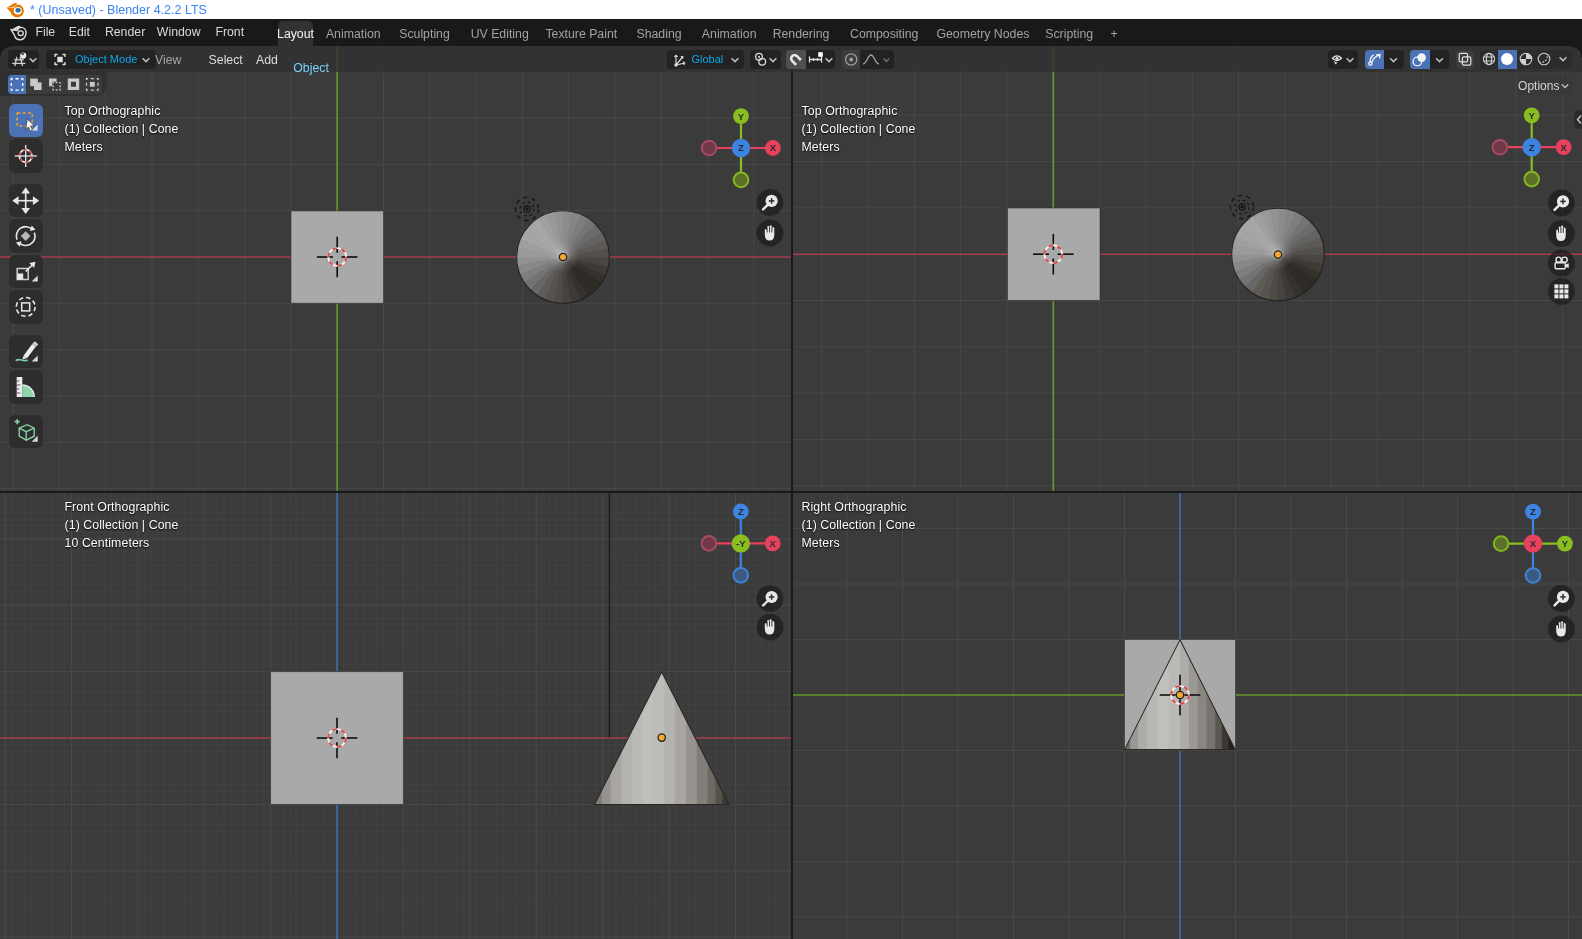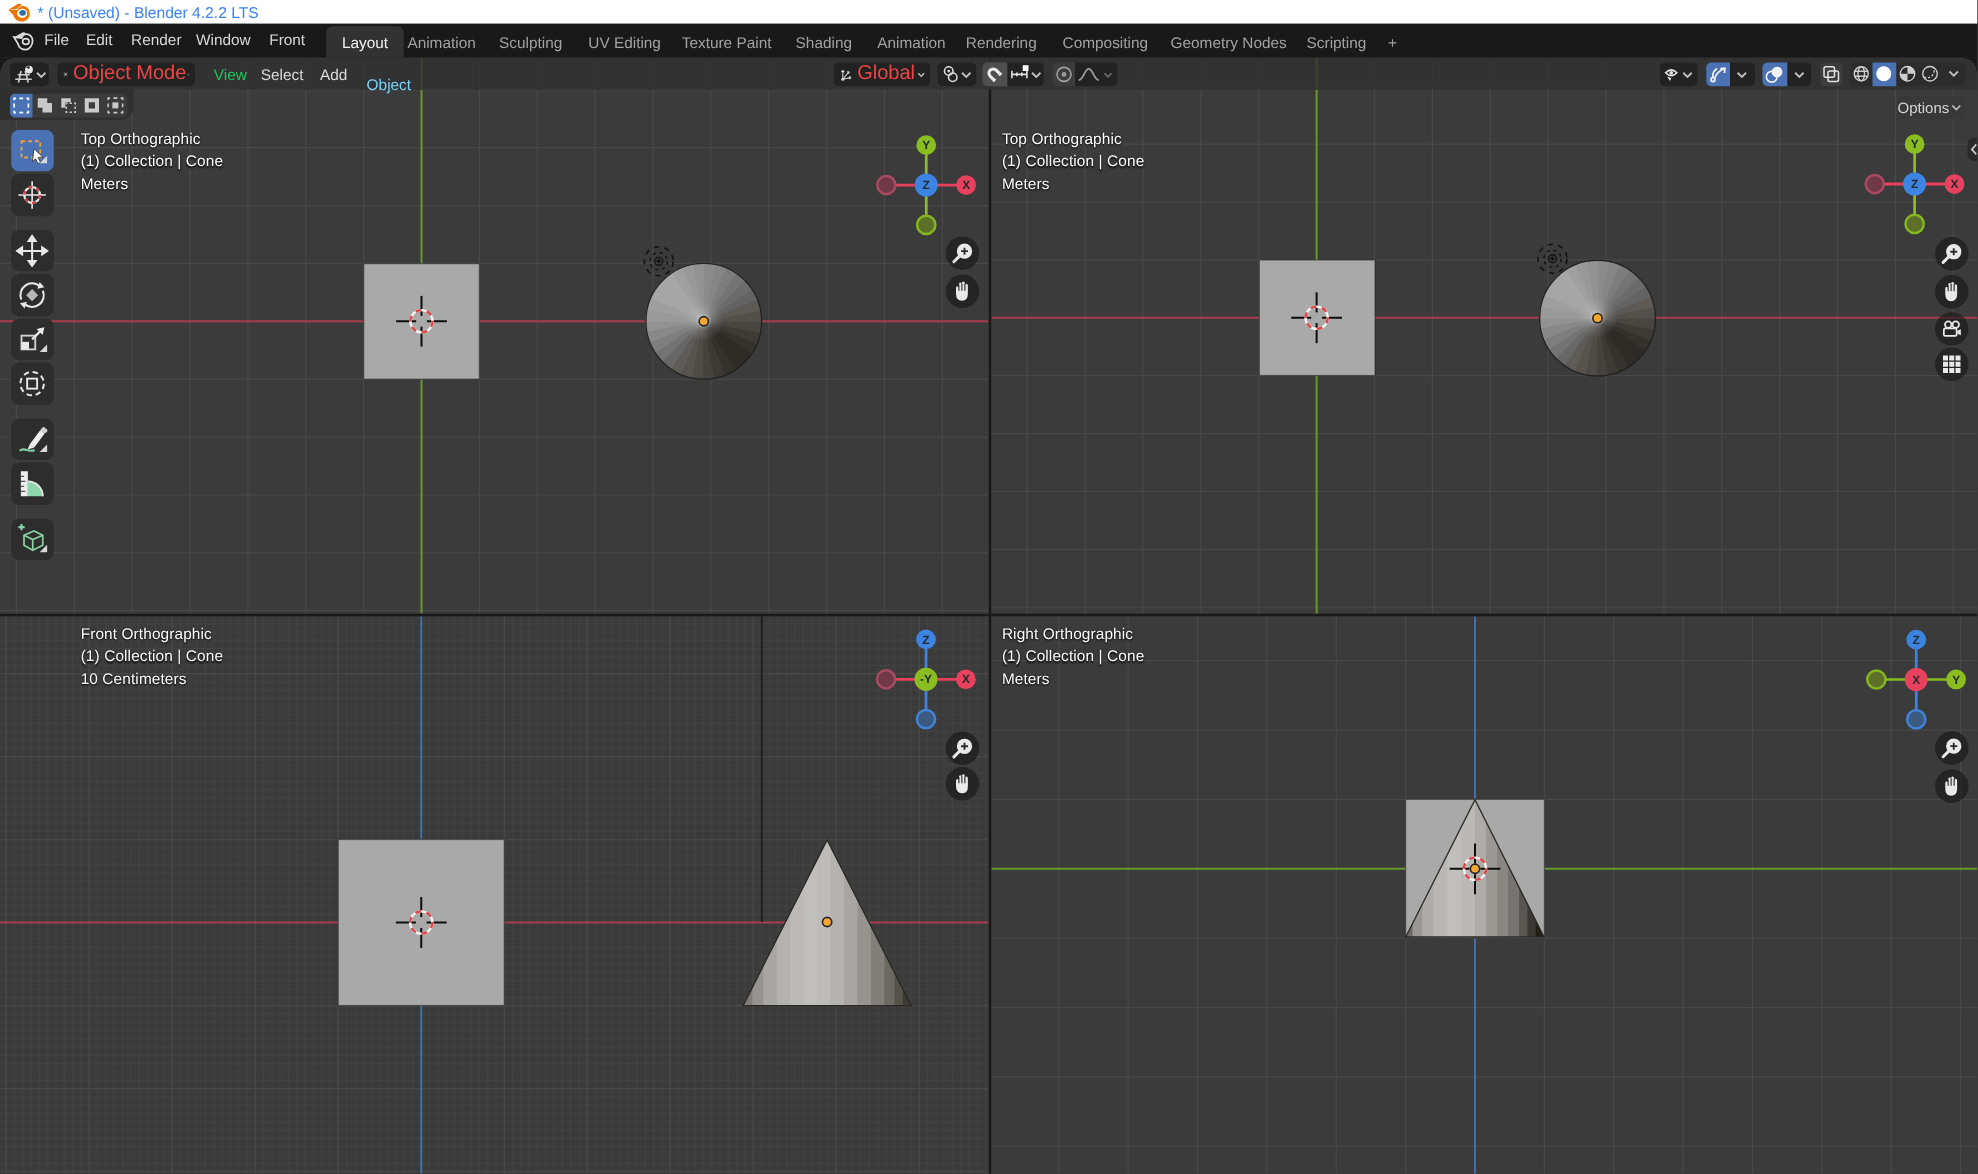"Layout" div.tab { left: 261px -> 278px; width: 62px -> 35px }
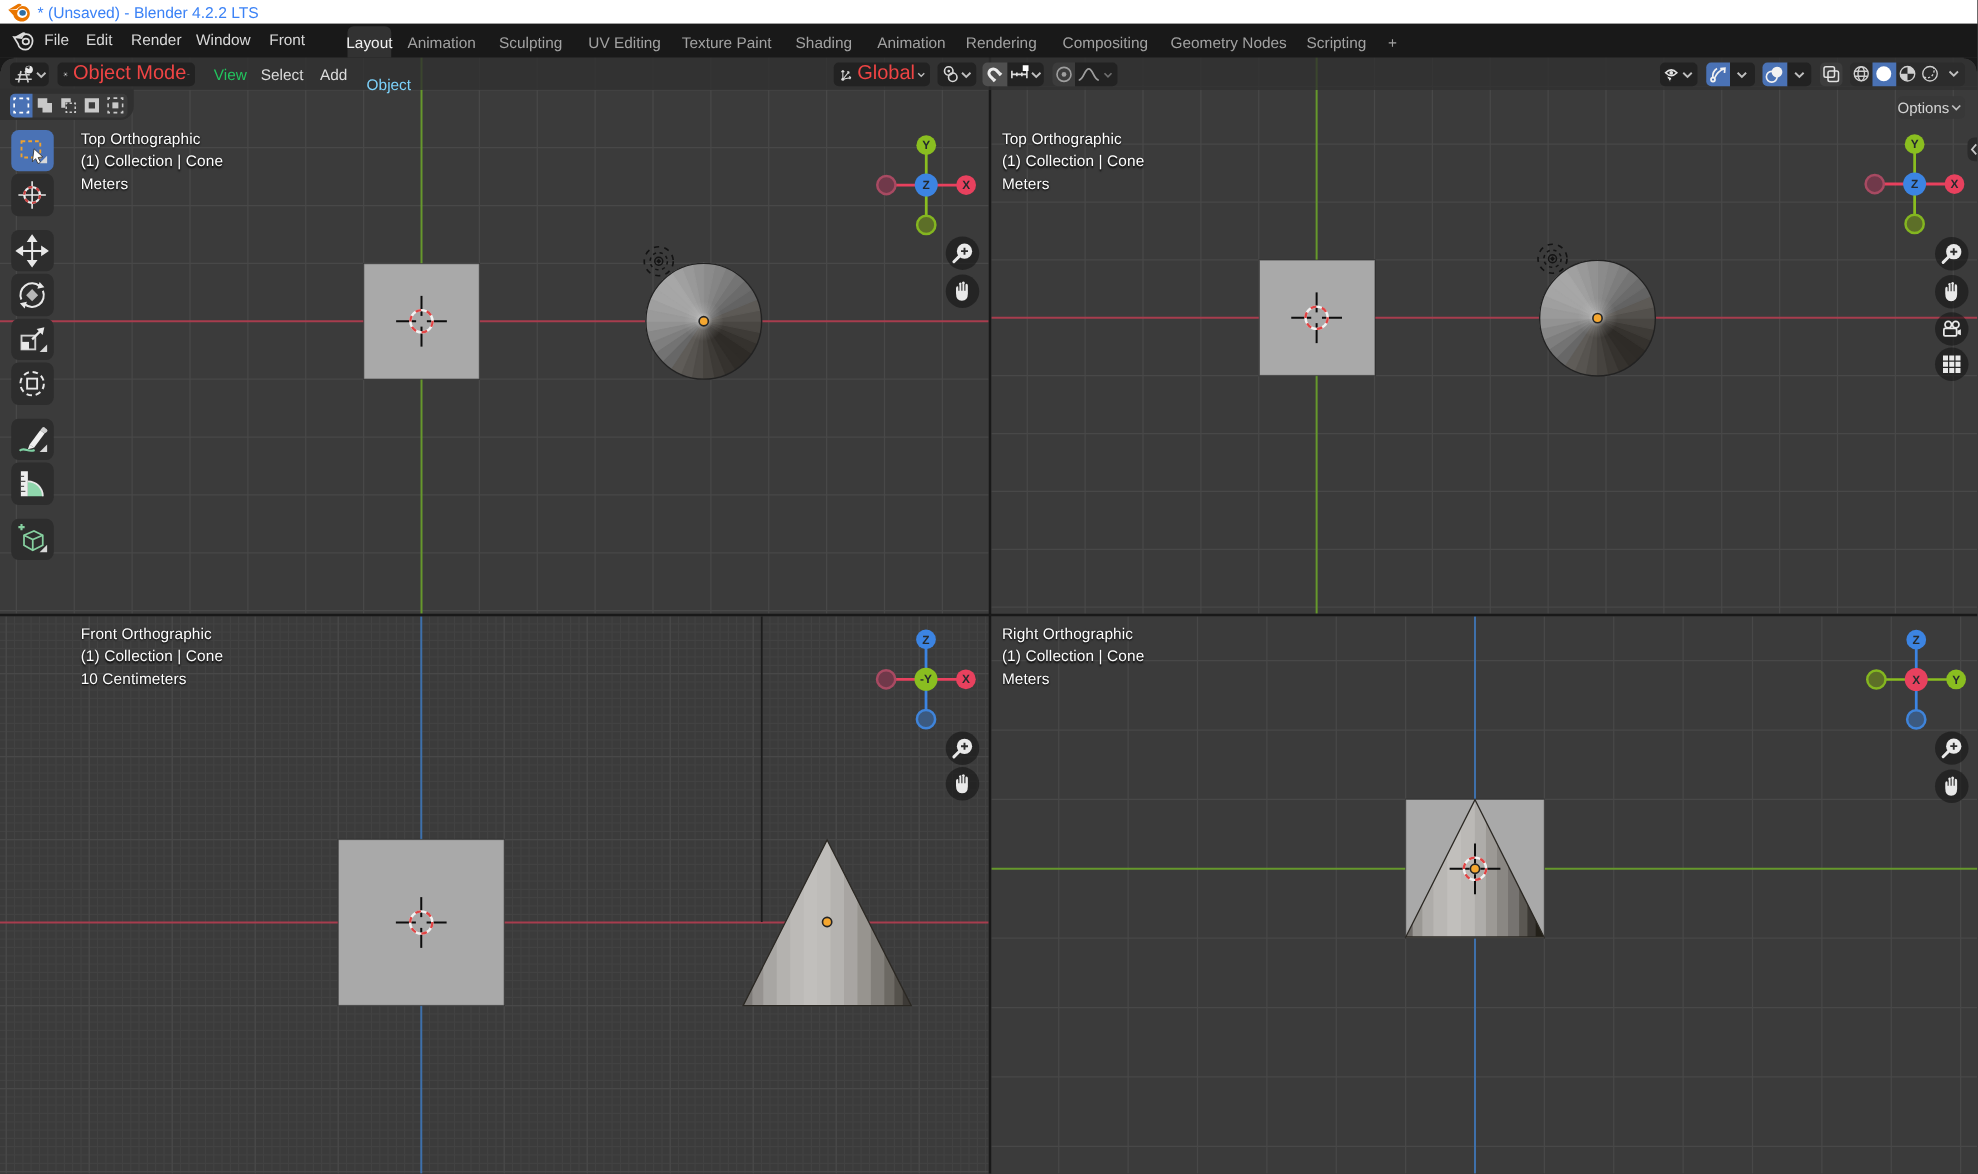"Object Mode" .dtxt { color: #ef4444 -> #0ea5e9; font-size: 16px -> 11px }
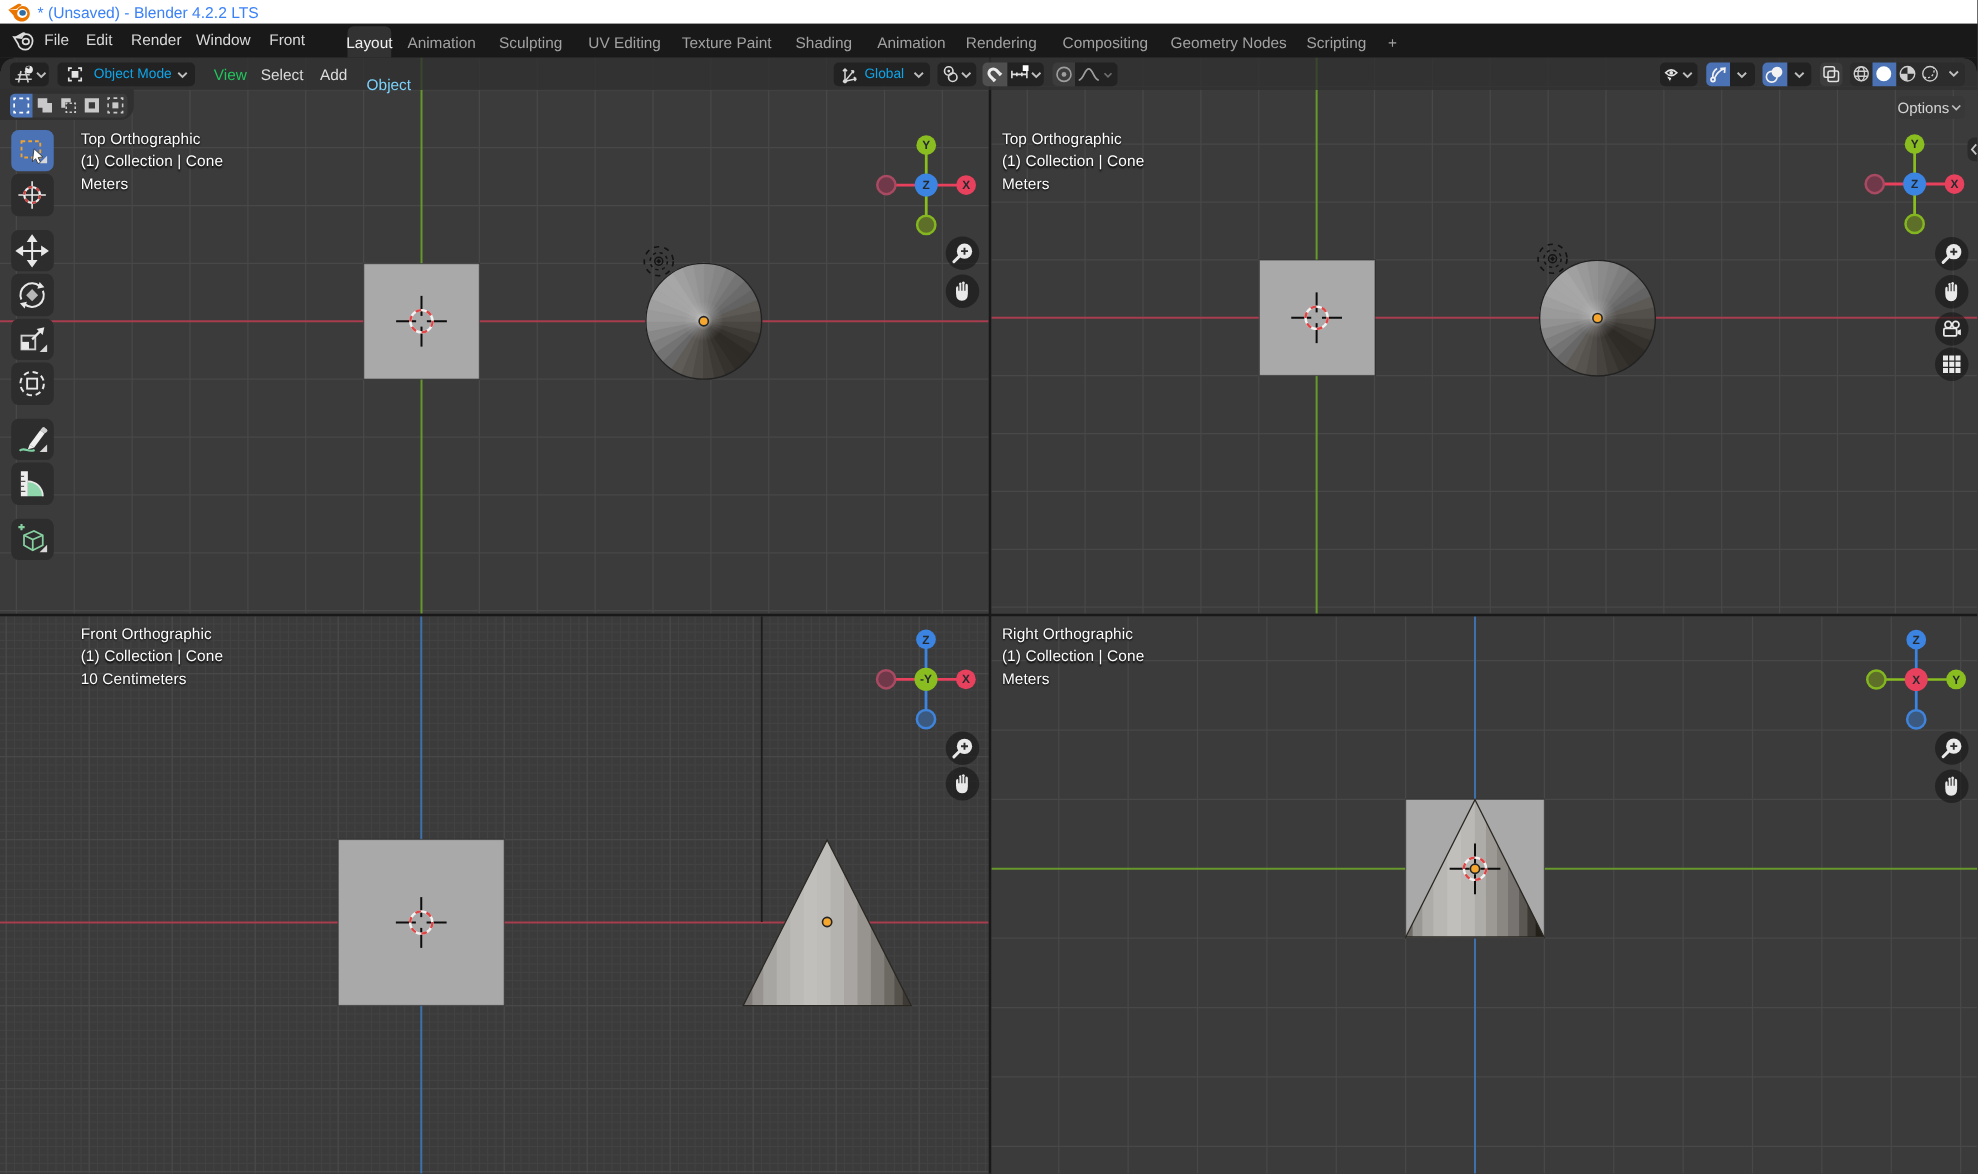"View" span.mtxt { color: #22c55e -> #a3a3a3; left: 171px -> 155px }
